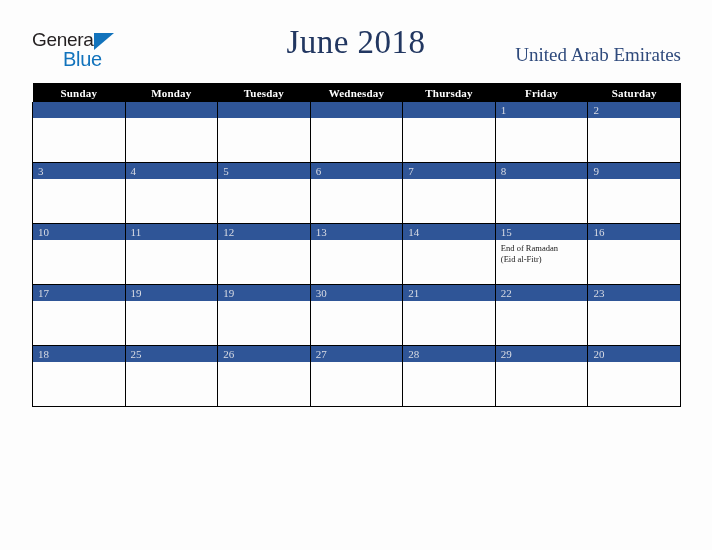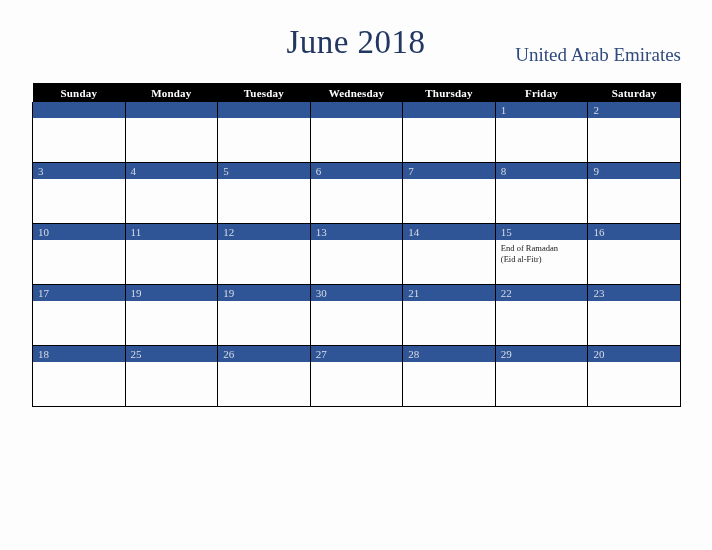"General" div.logo { html: none -> <div> <span>General</span> <span></span> <span>Blue</span> </div> }
